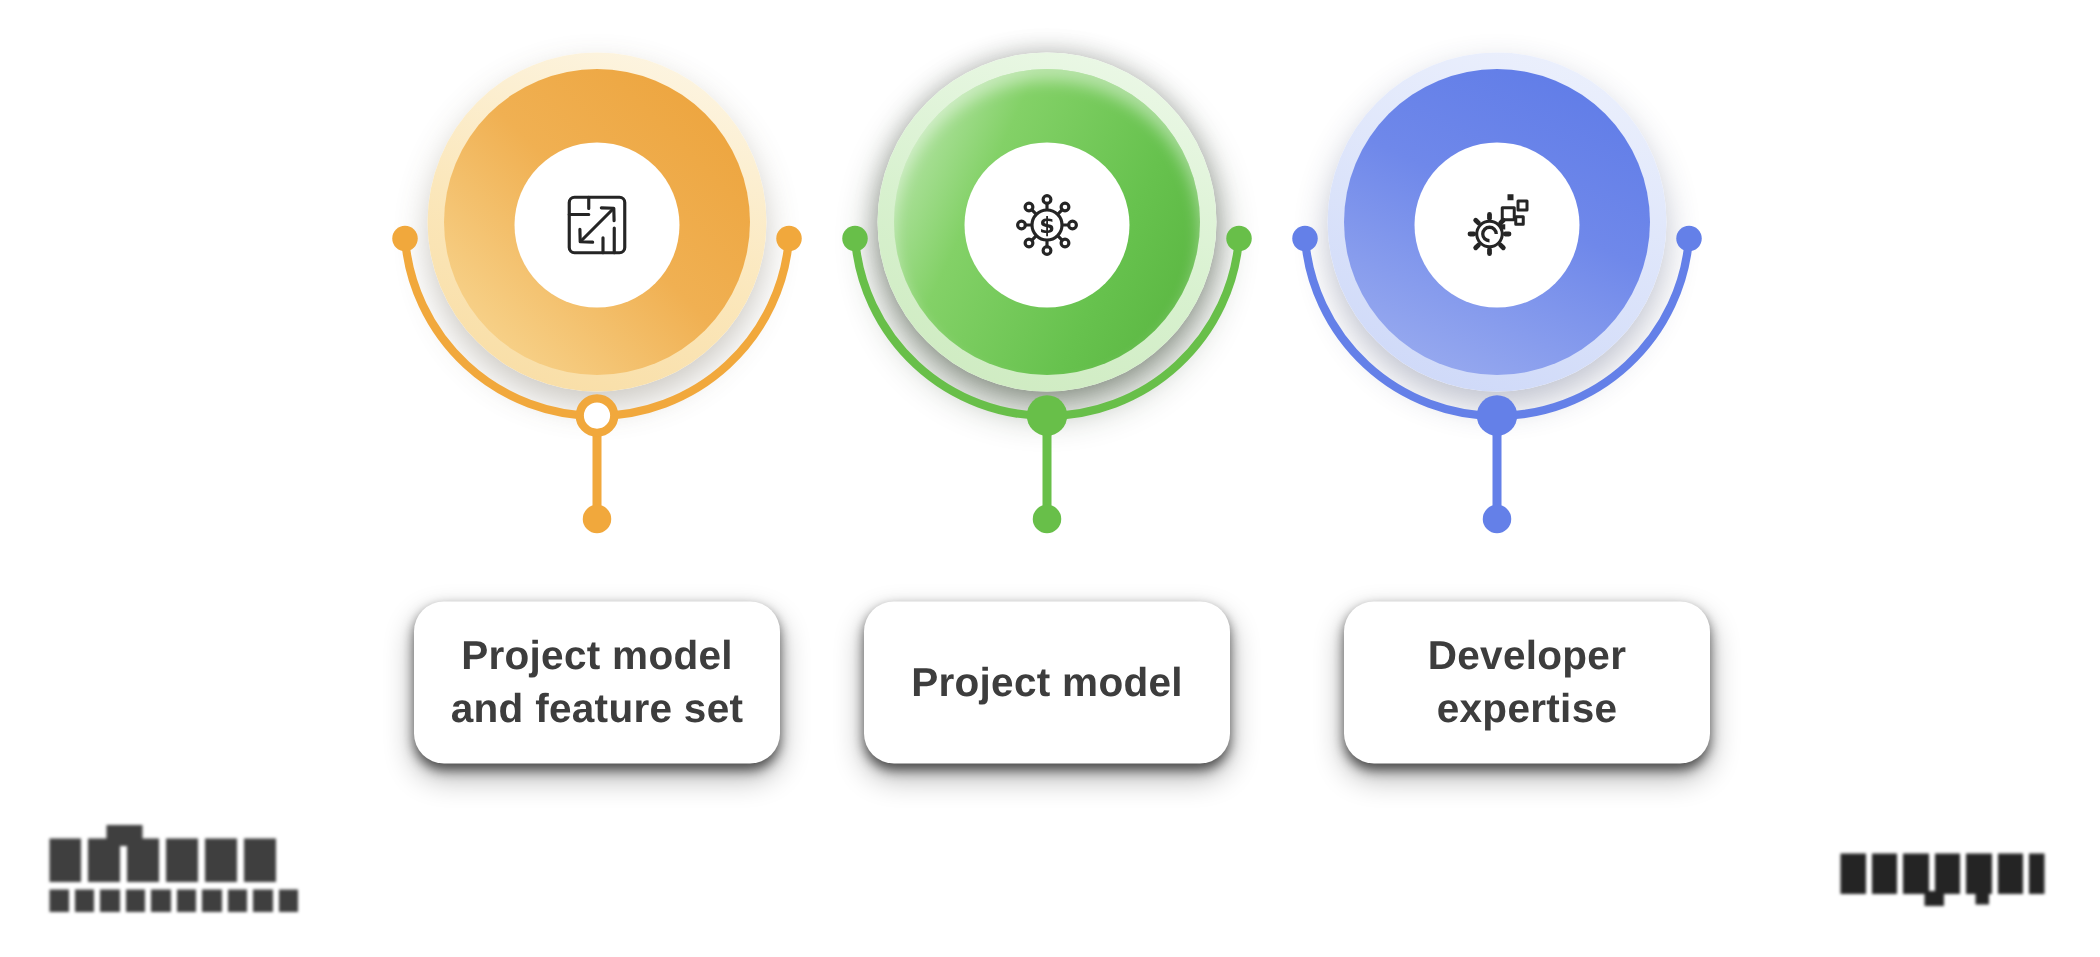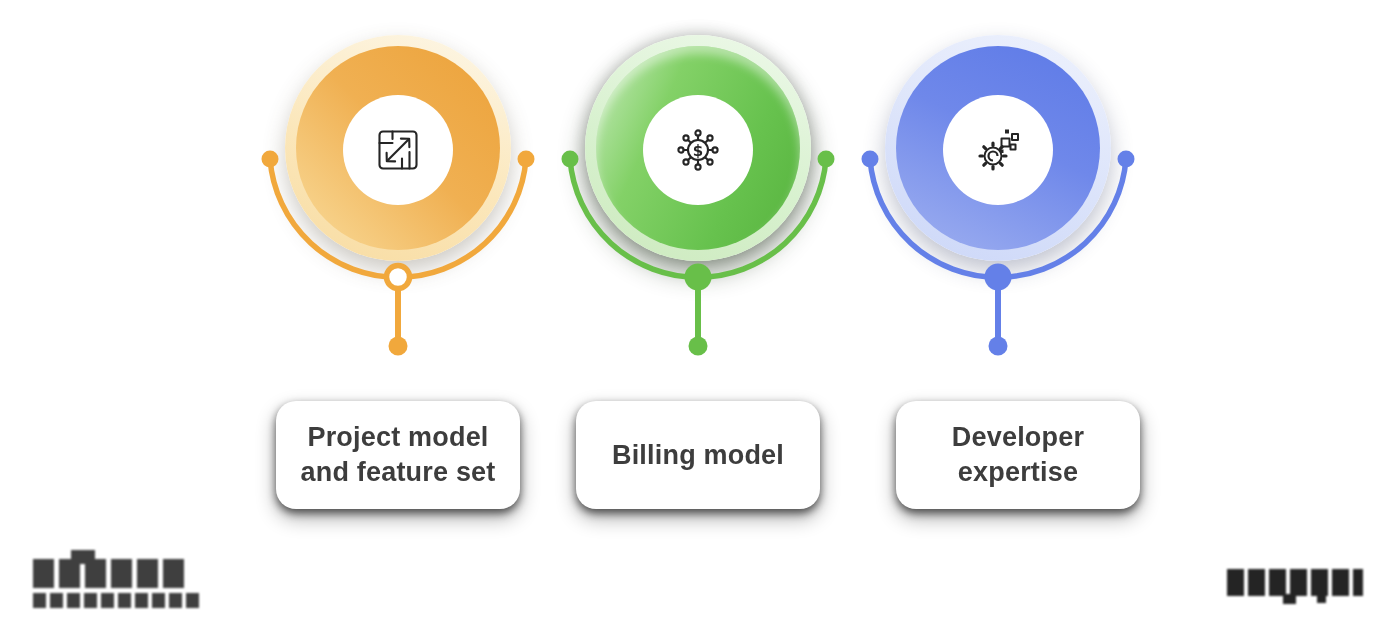"Billing model" span { text: Billing -> Project }
